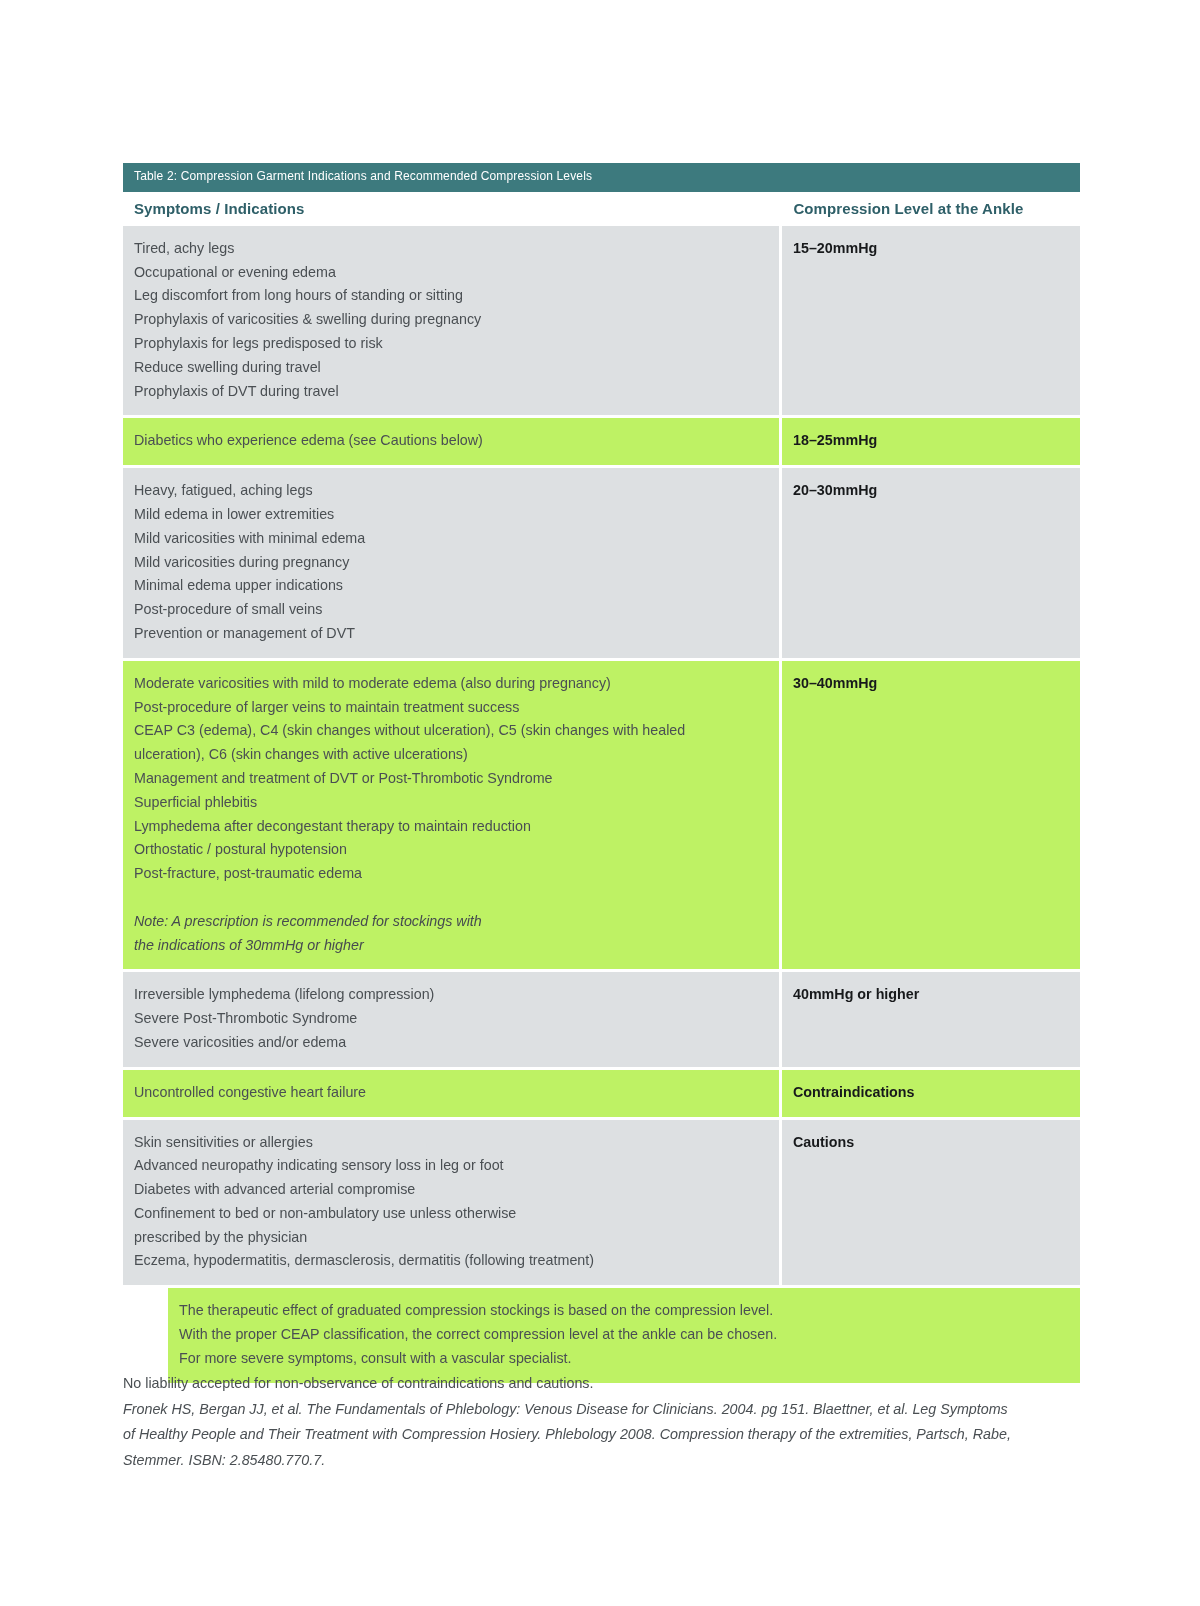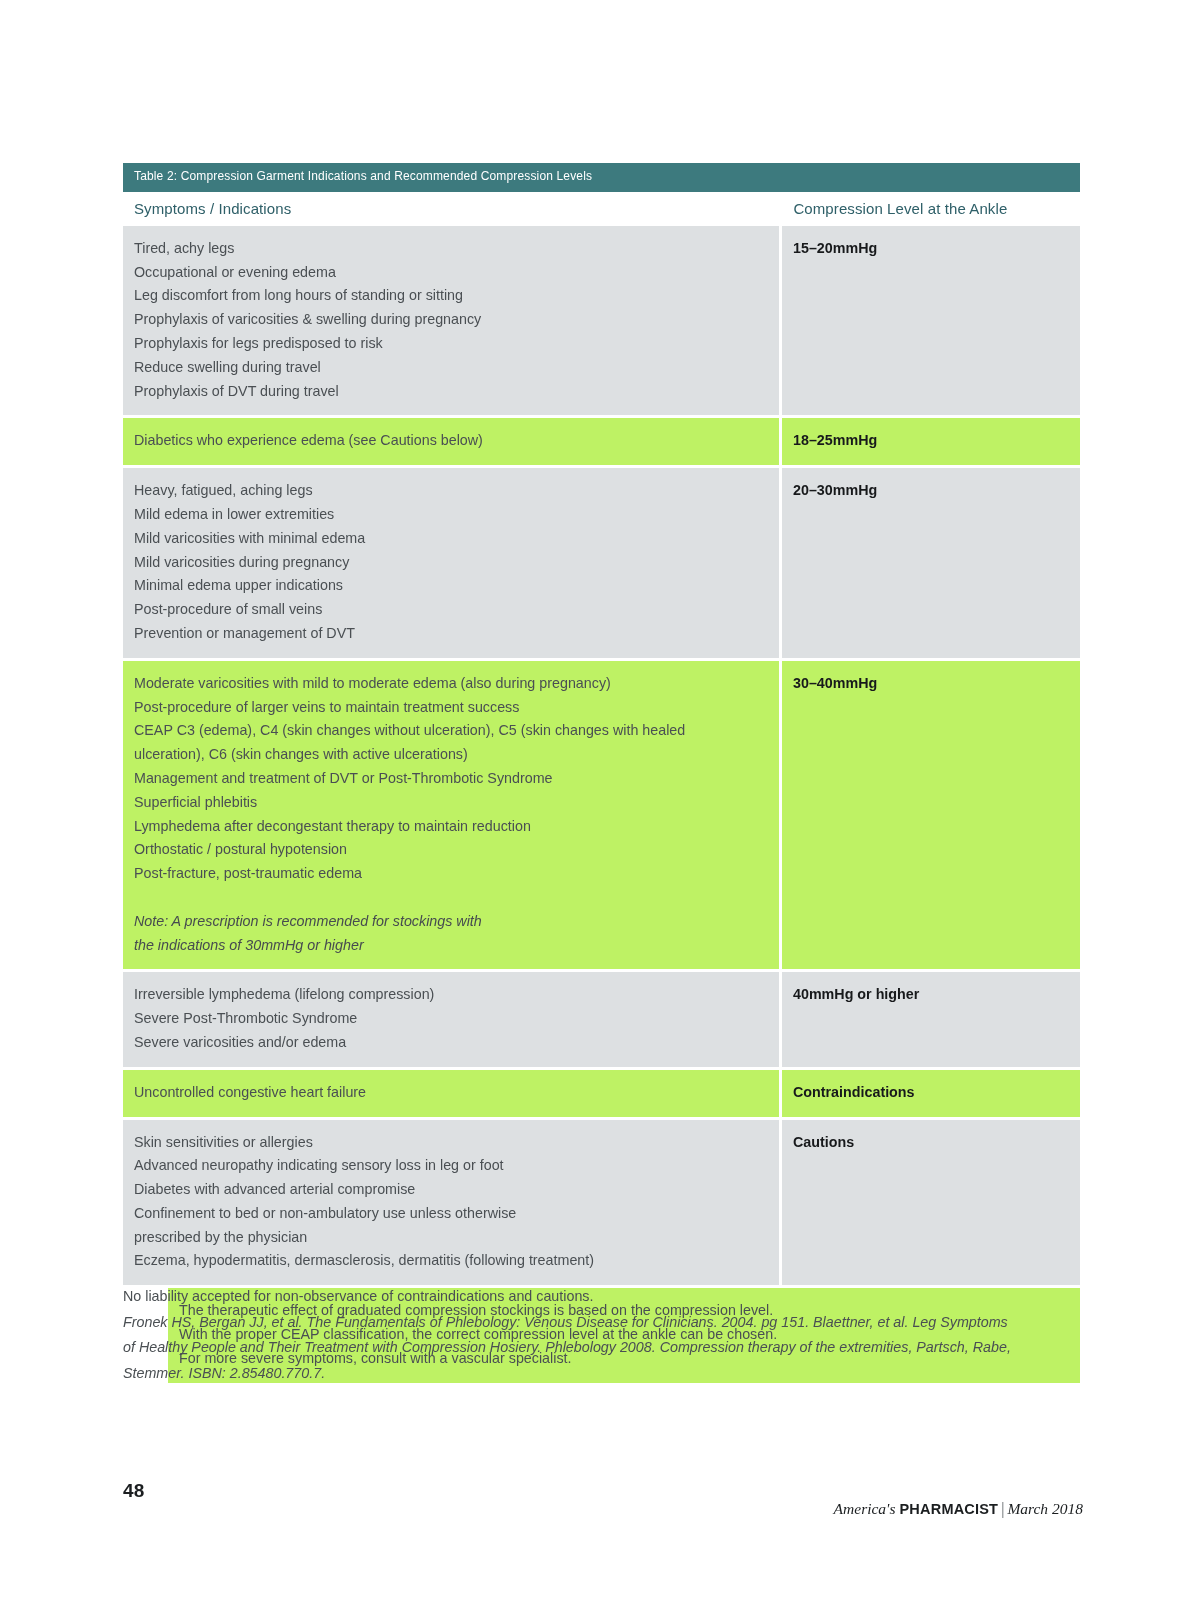"Symptoms / Indications" .col-head { font-weight: normal -> bold }
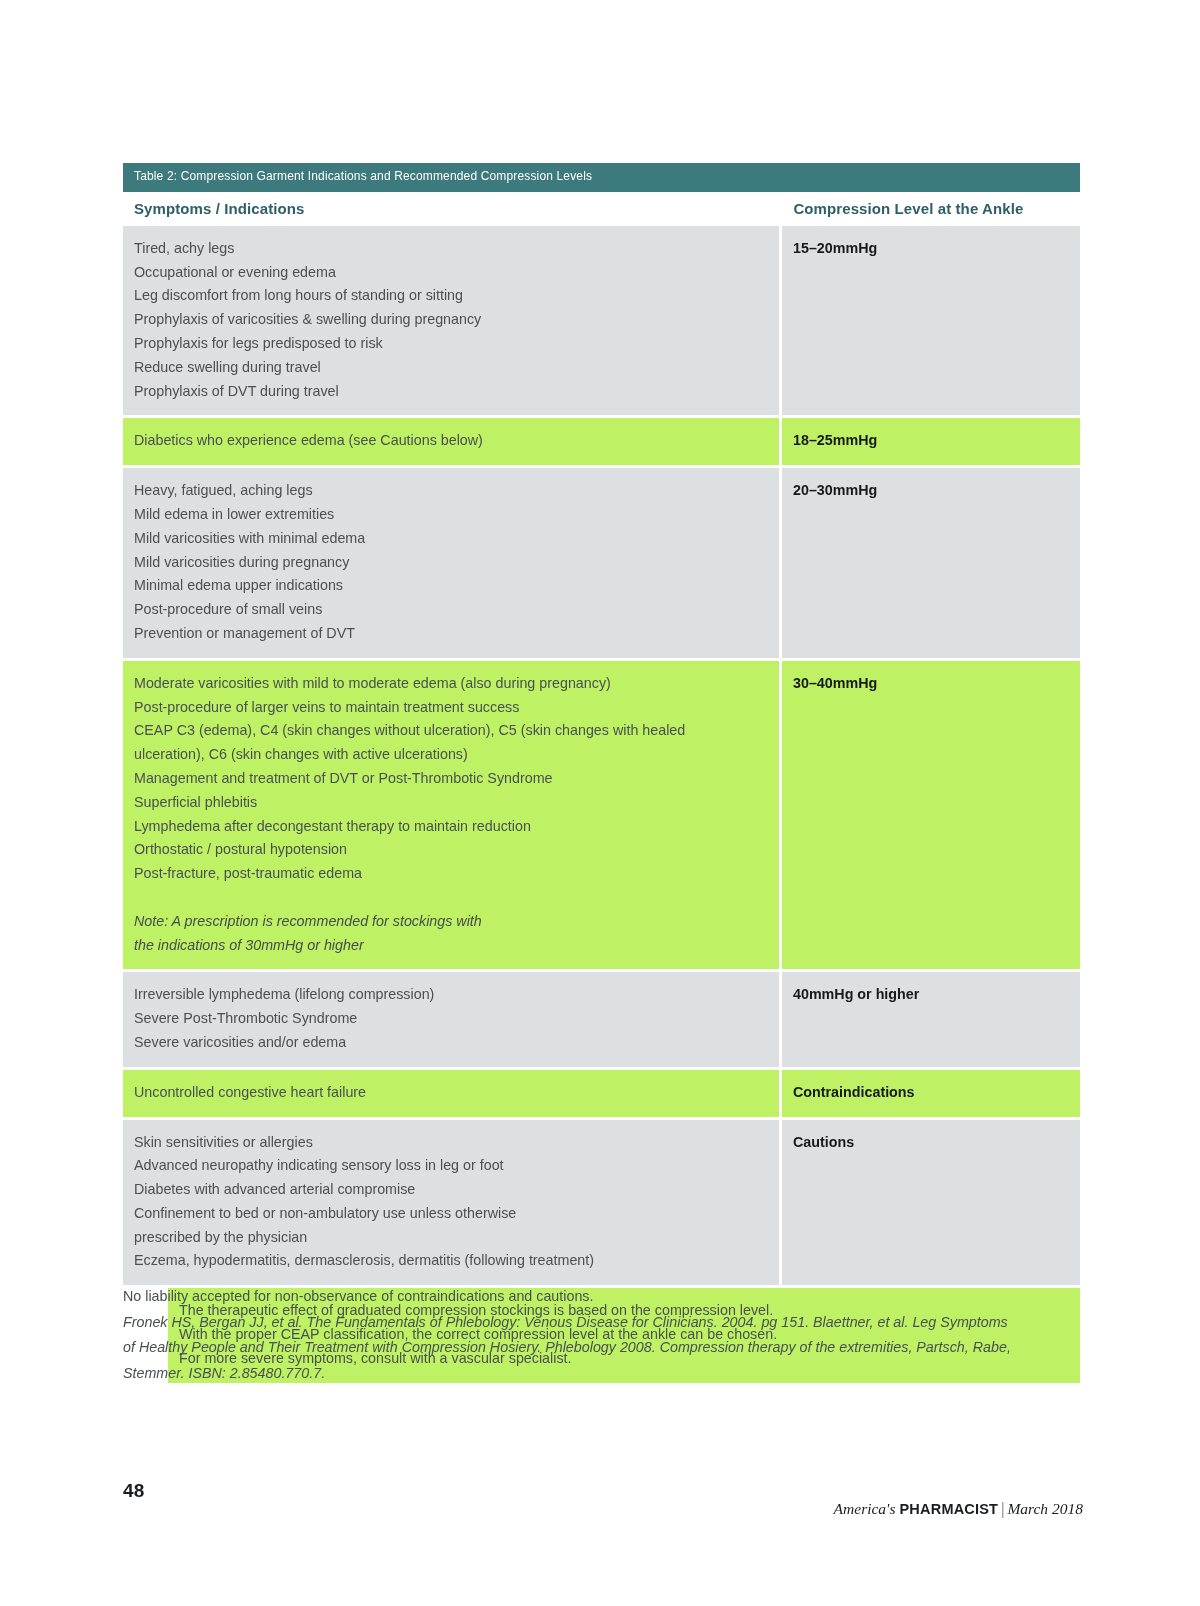"No liability accepted for non-observance" .notes { top: 1284px -> 1371px }
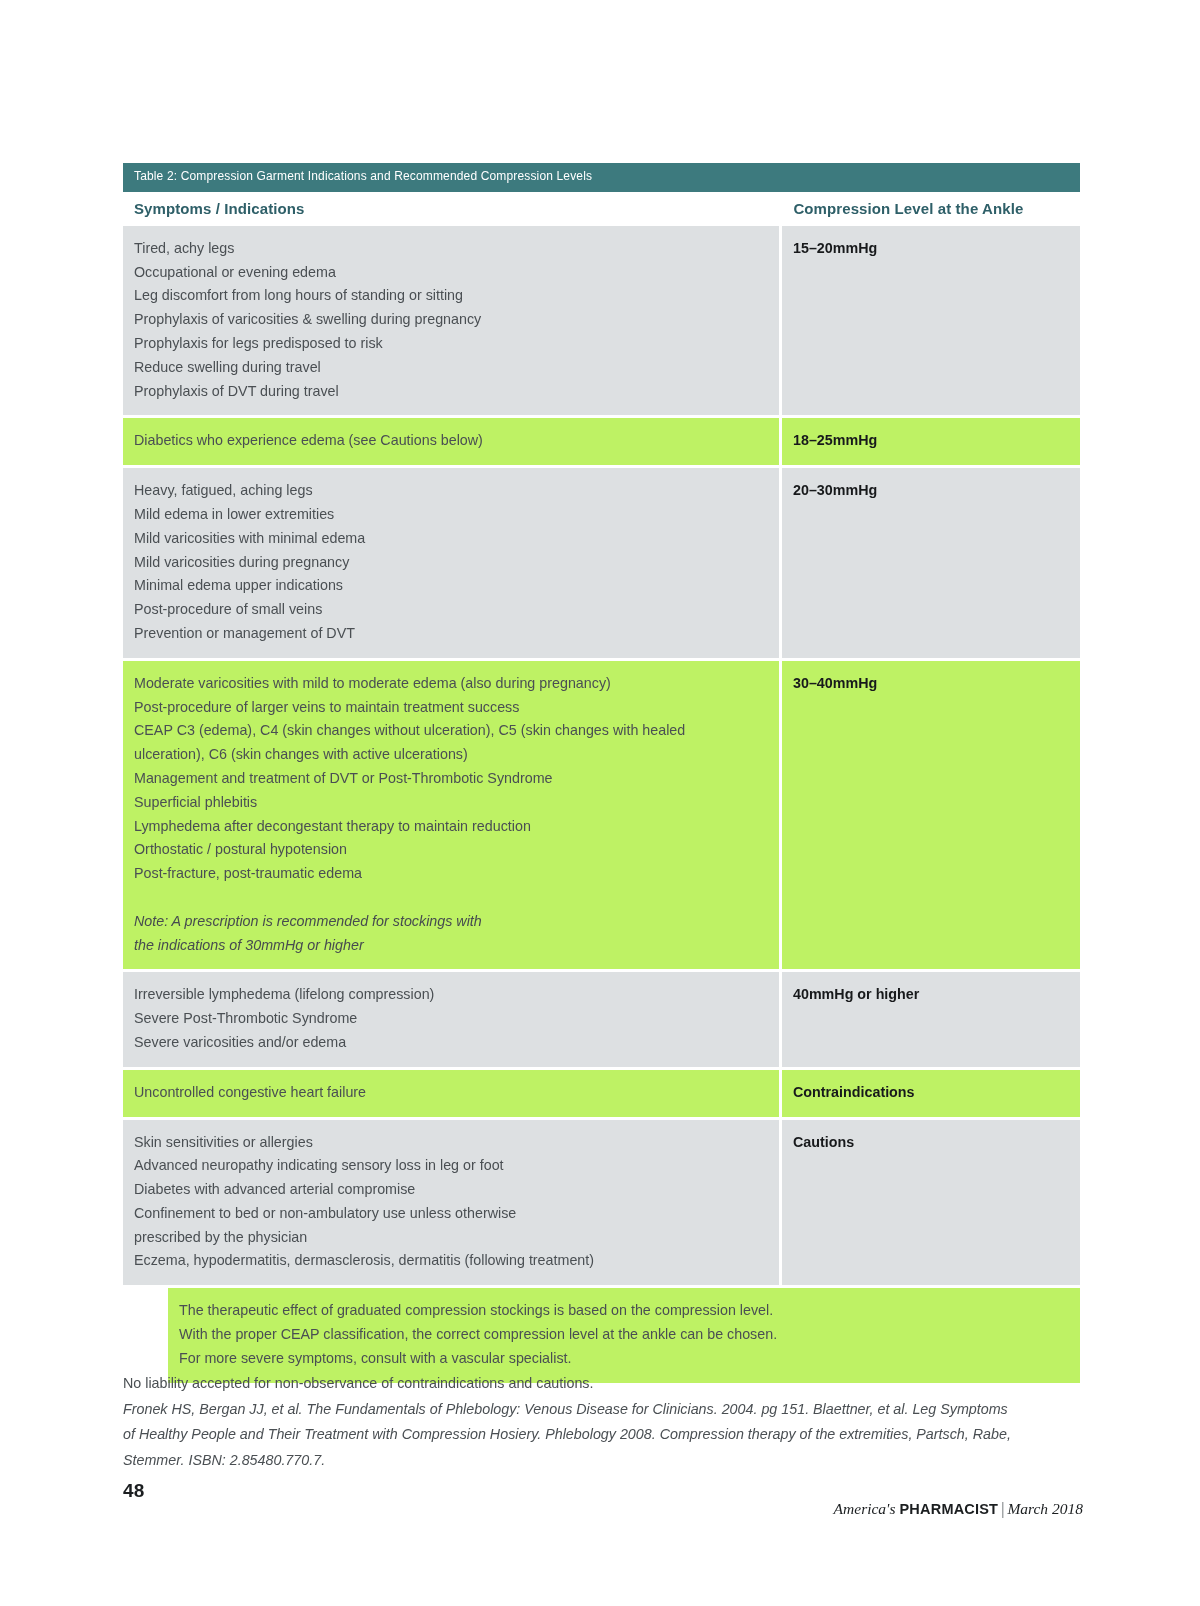"48" div.footer { html: <div> <div>48</div> <div> <span>America's</span><span>&nbsp;</span><span>PHARMACIST</span><span>|</span><span>March 2018</span> </div> </div> -> none }
